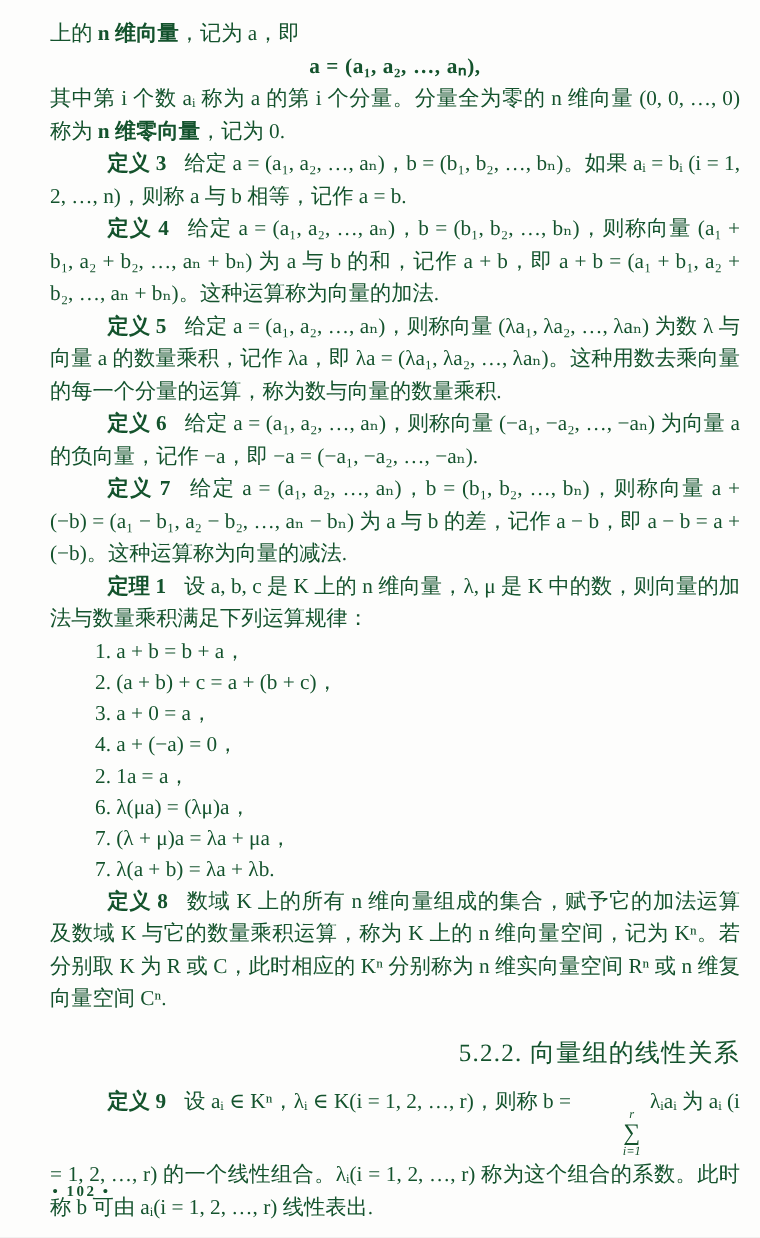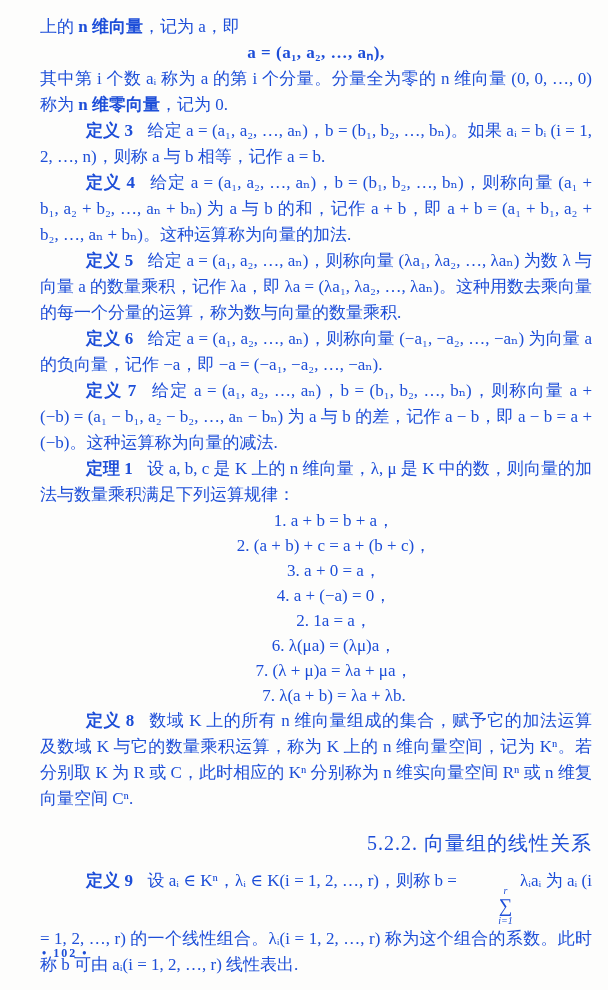"上的 n 维向量，记为 a，即" .page { color: #1d4ed8 -> #14532d }
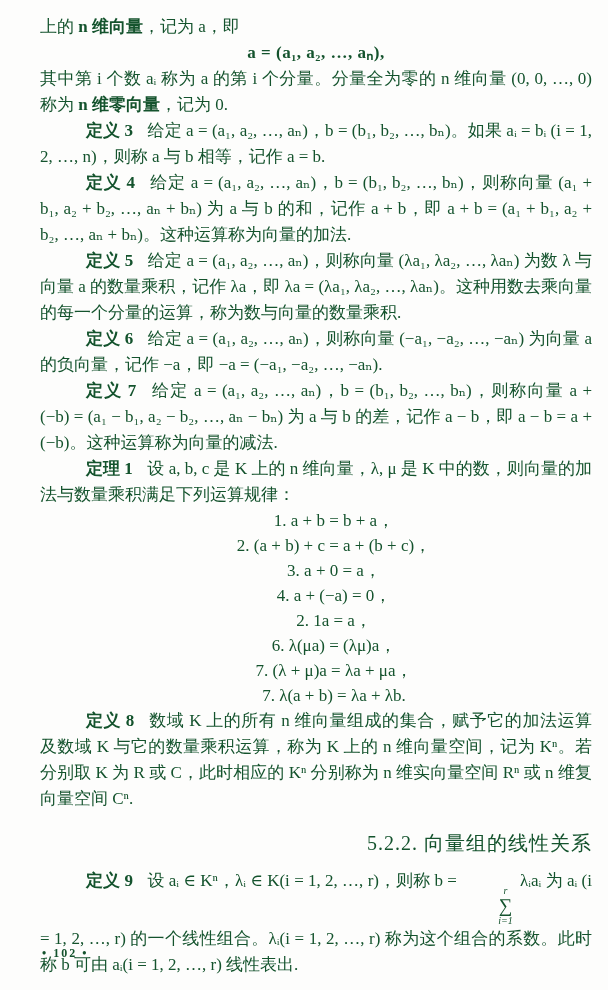"1. a + b =" .rules { text-align: center -> none }
